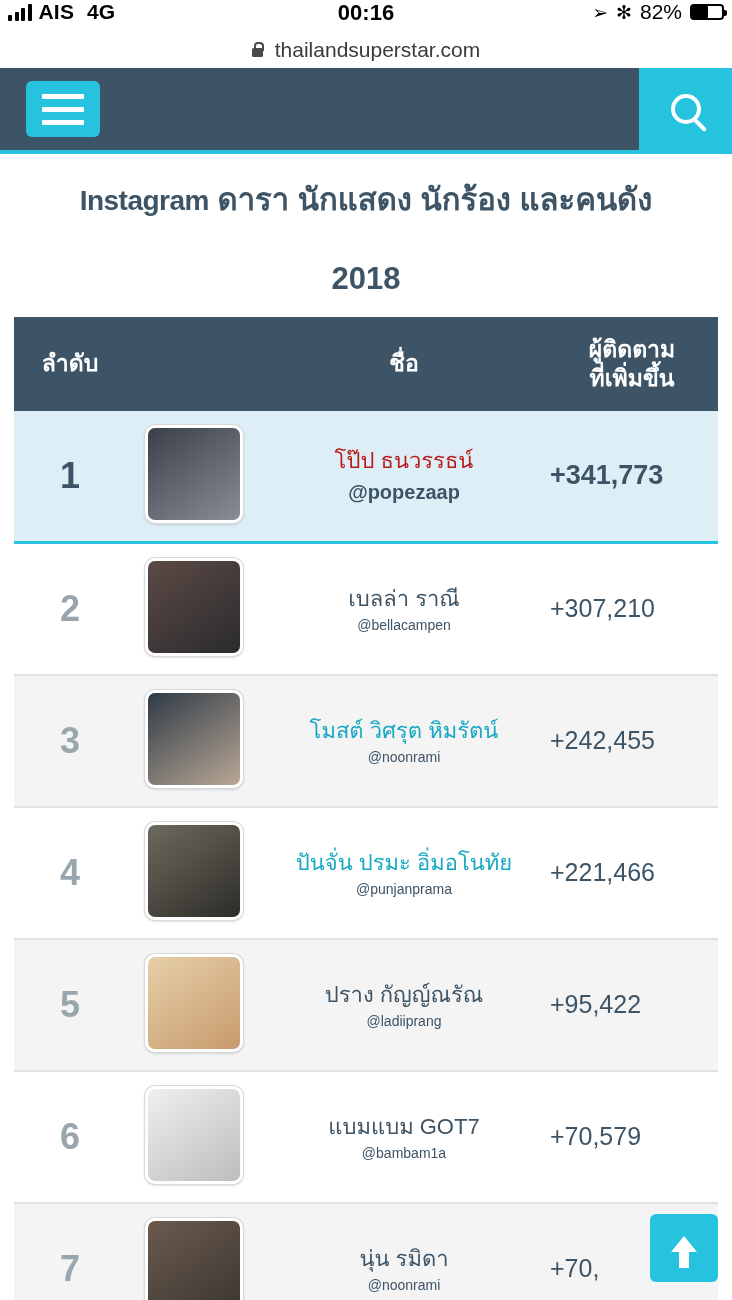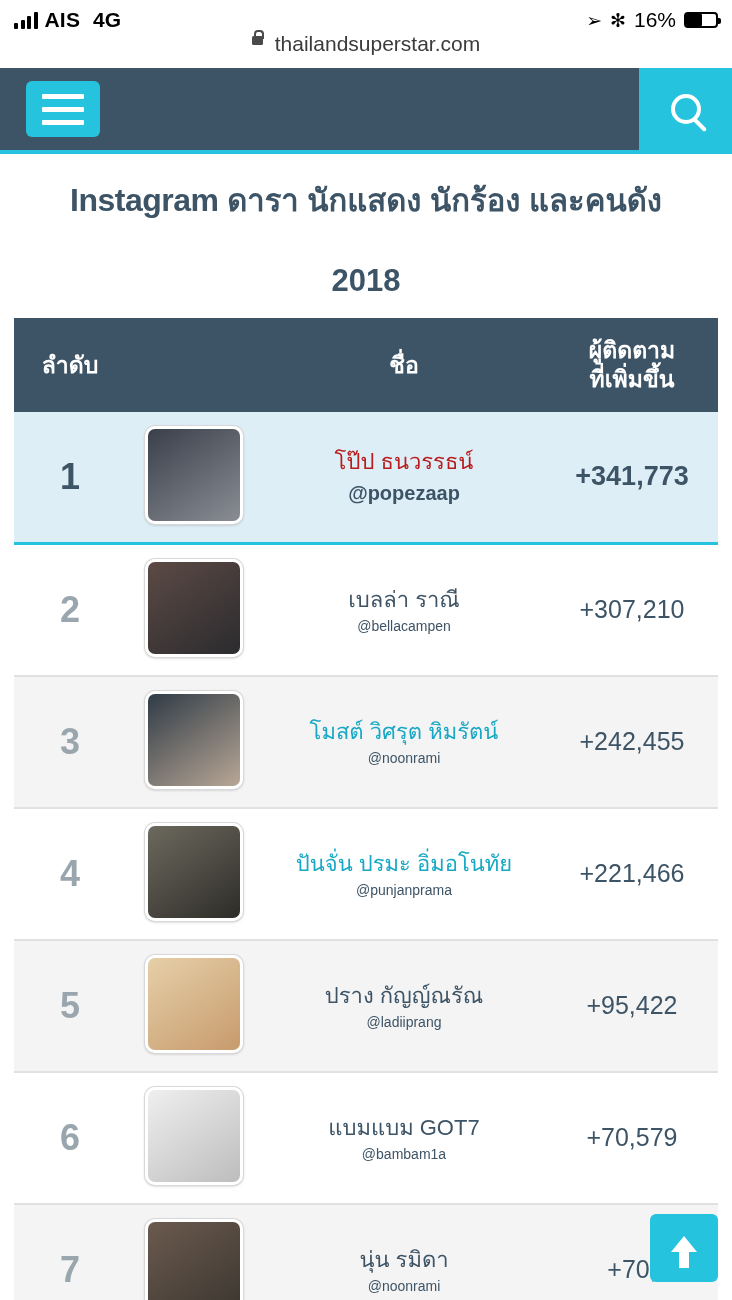"AIS" .status-bar { align-items: flex-end -> flex-start; padding: 0 14px -> 0 8px }
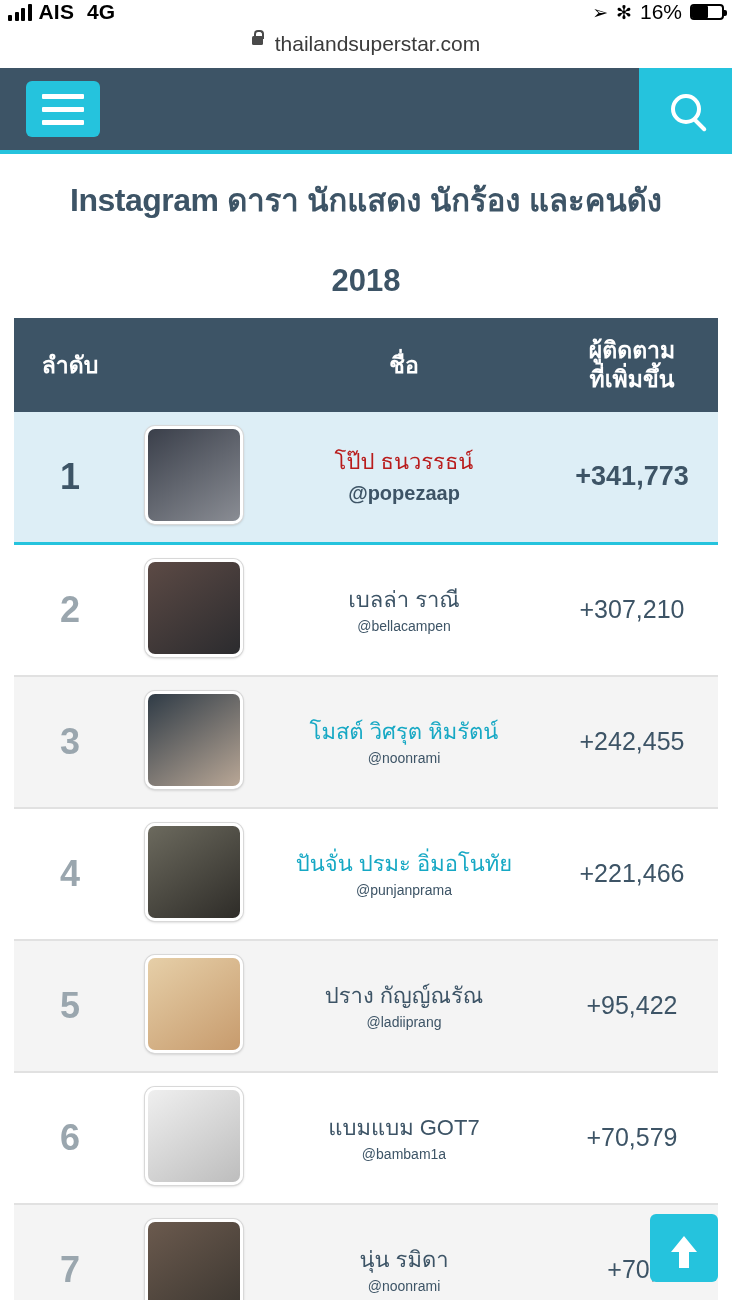"00:16" div.sb-center { html: none -> <div>00:16</div> }
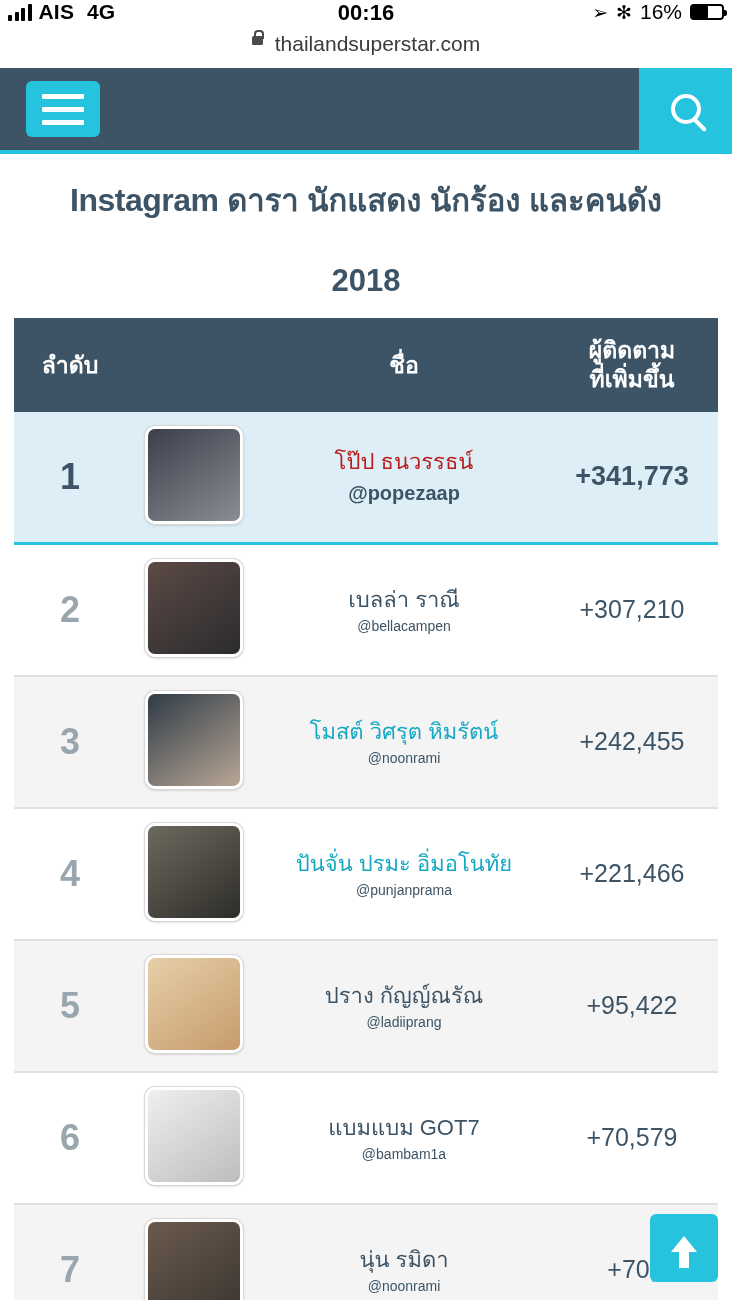"16%" span.batt-pct { text: 16% -> 82% }
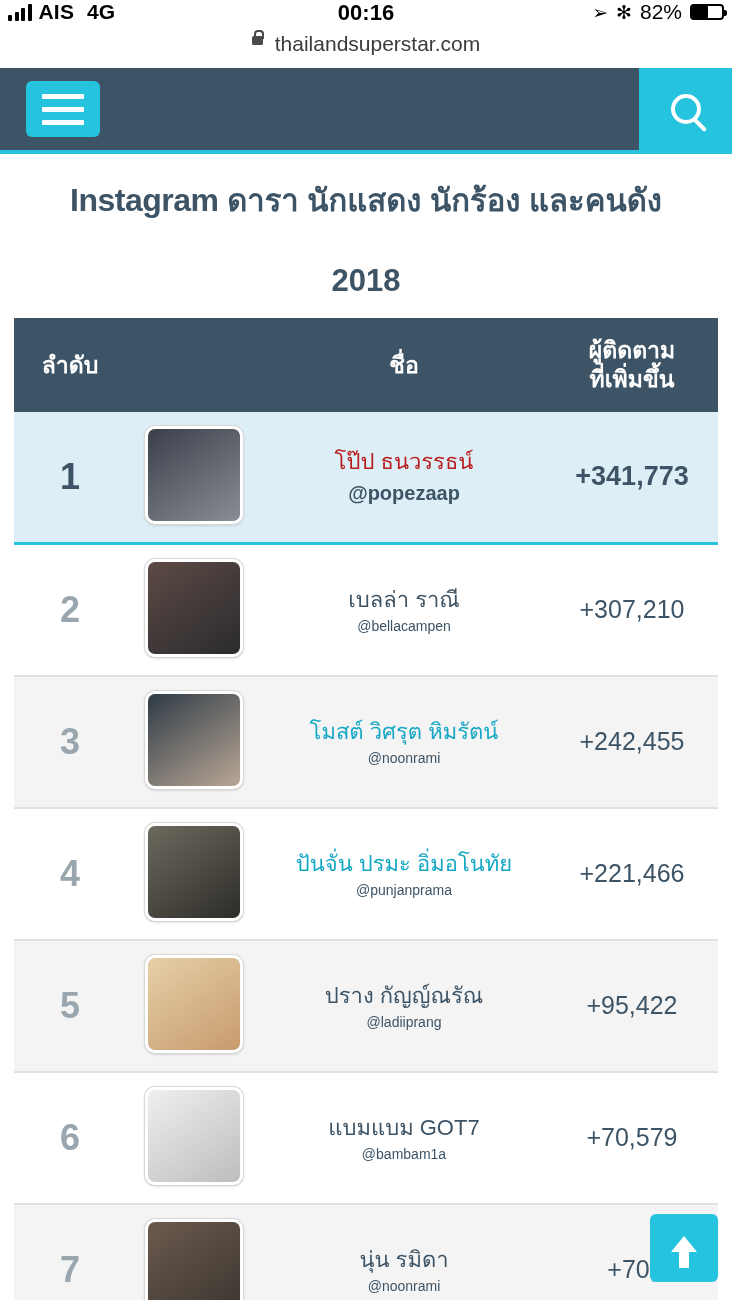"thailandsuperstar.com" .url-bar { align-items: flex-start -> center }
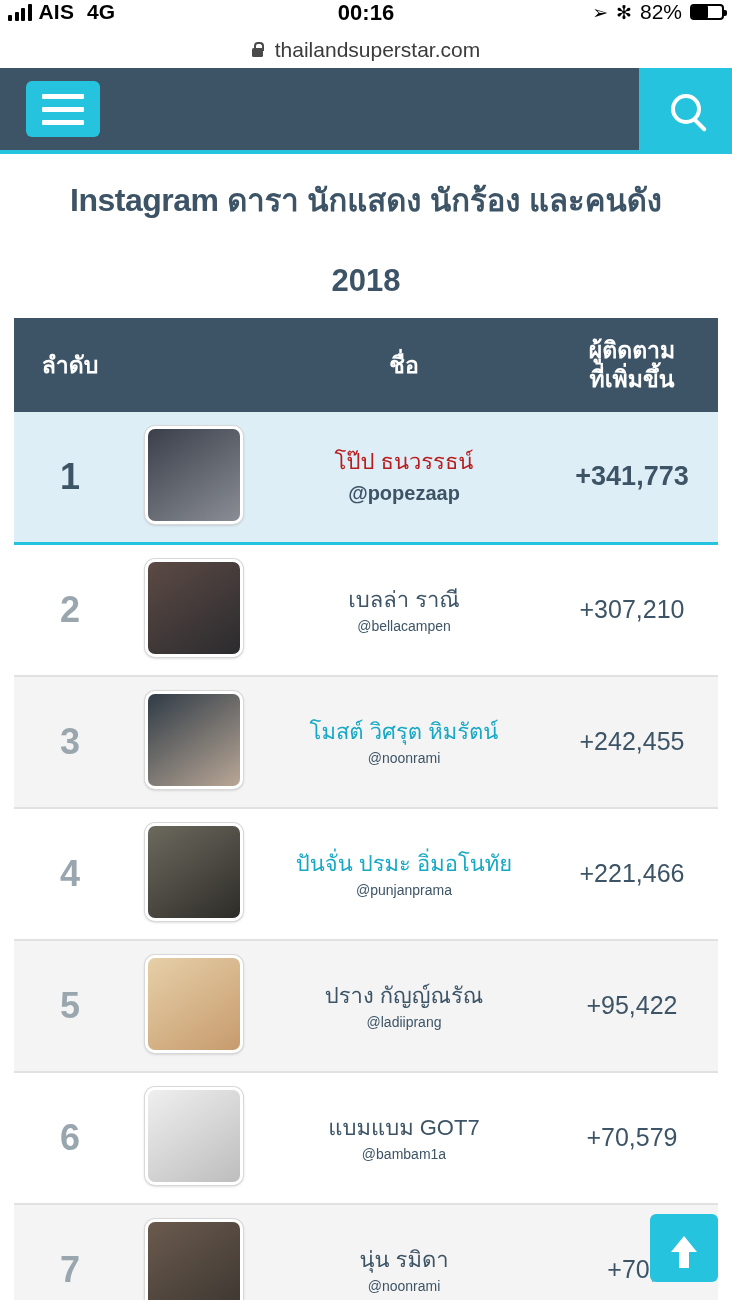"Instagram" .page-title .brand { font-size: 32px -> 28px }
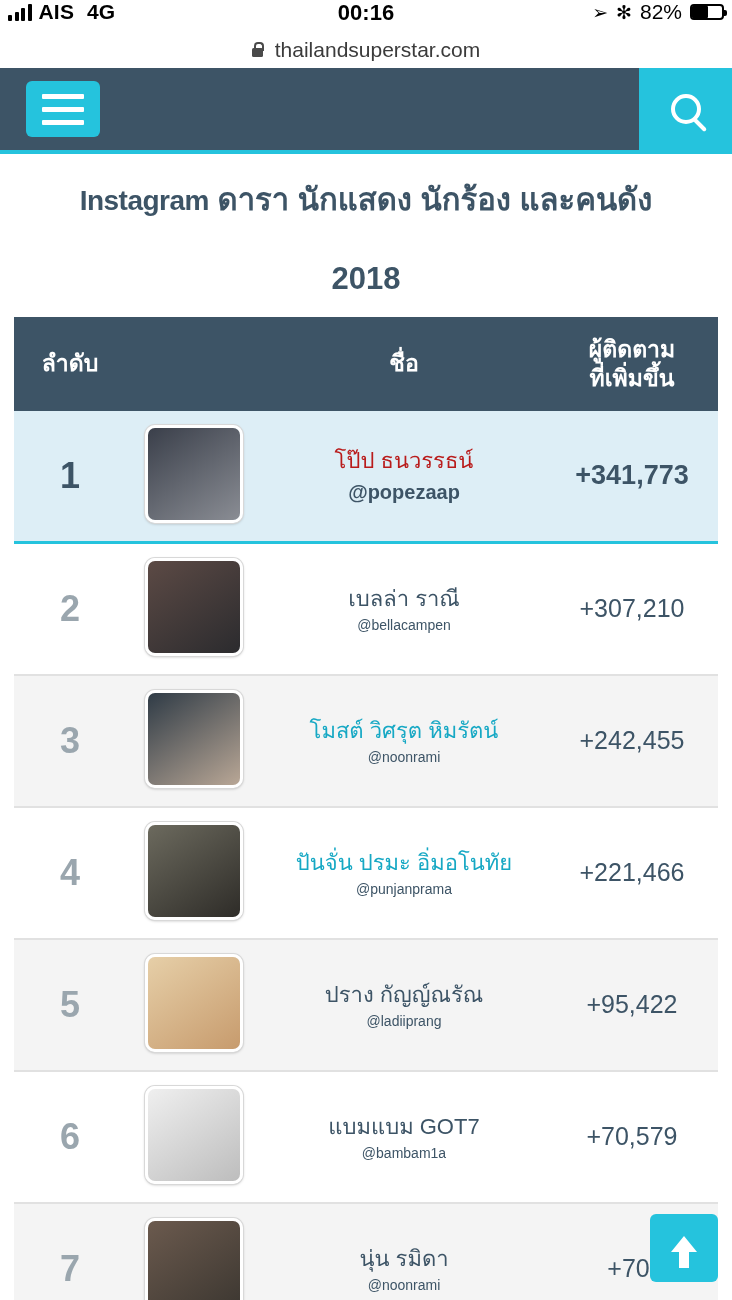"+341,773" .foll-cell { text-align: center -> none }
